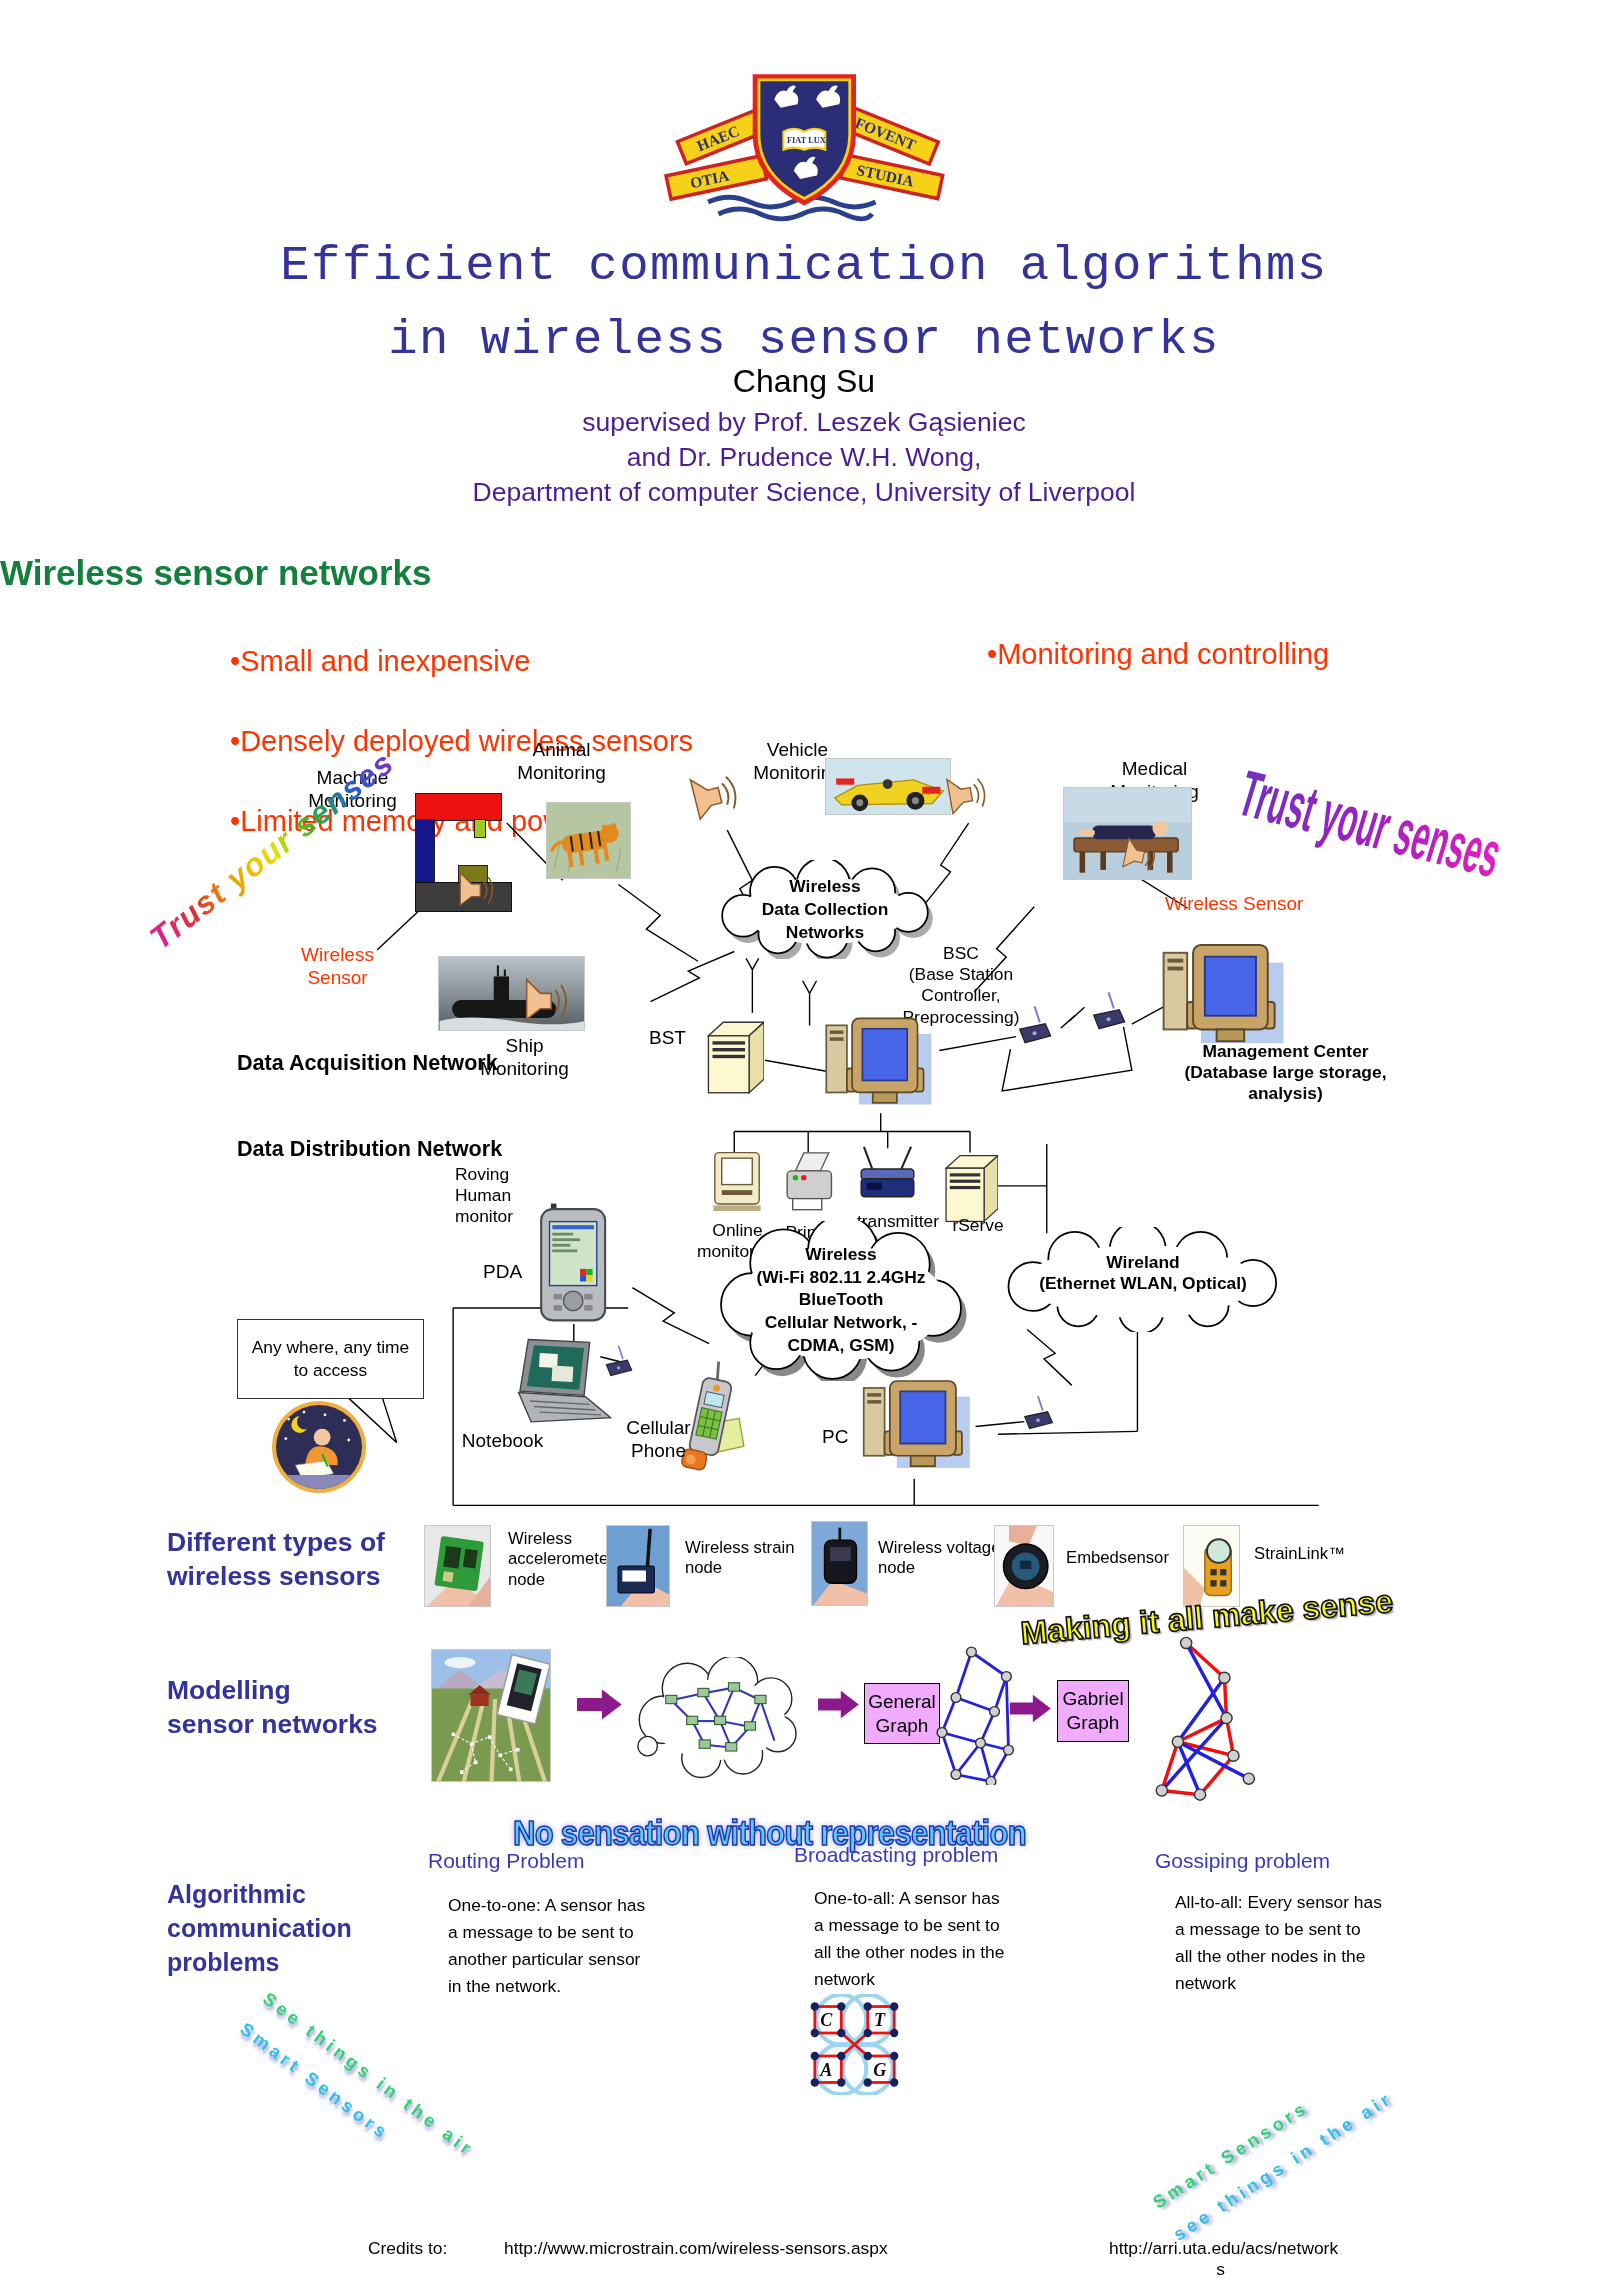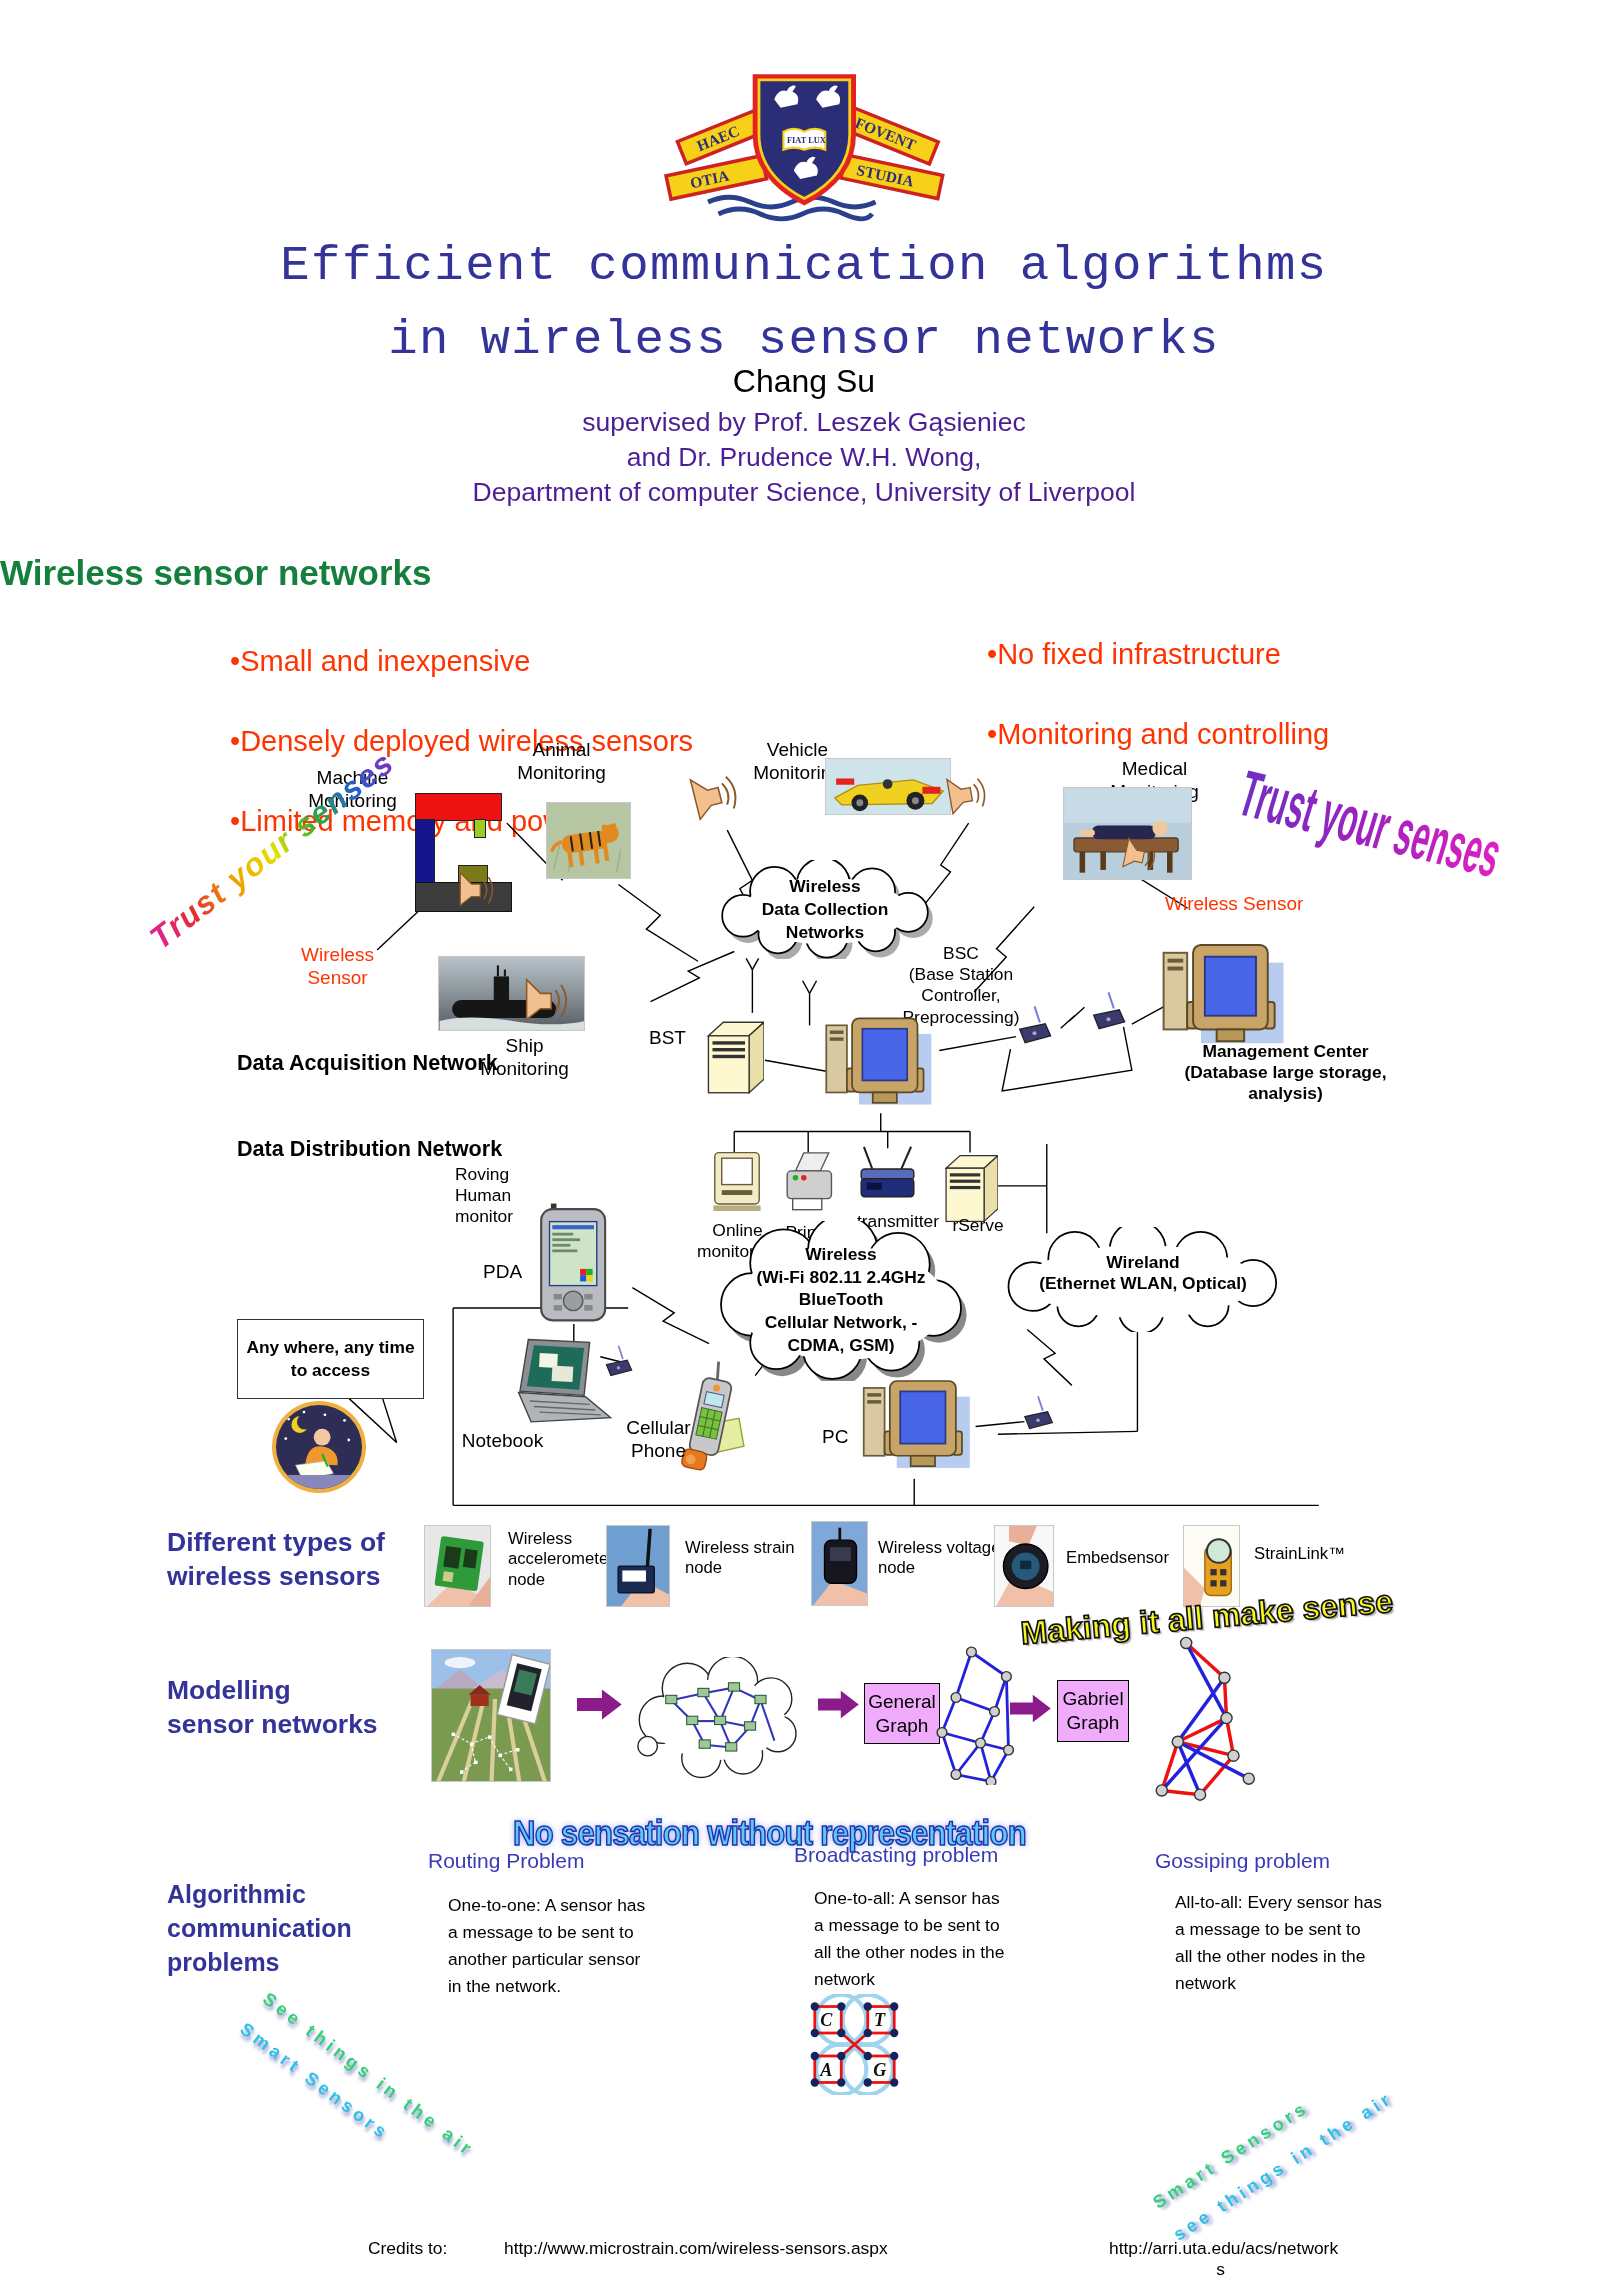"•No fixed infrastructure" div { html: <div>•No fixed infrastructure</div> -> none }
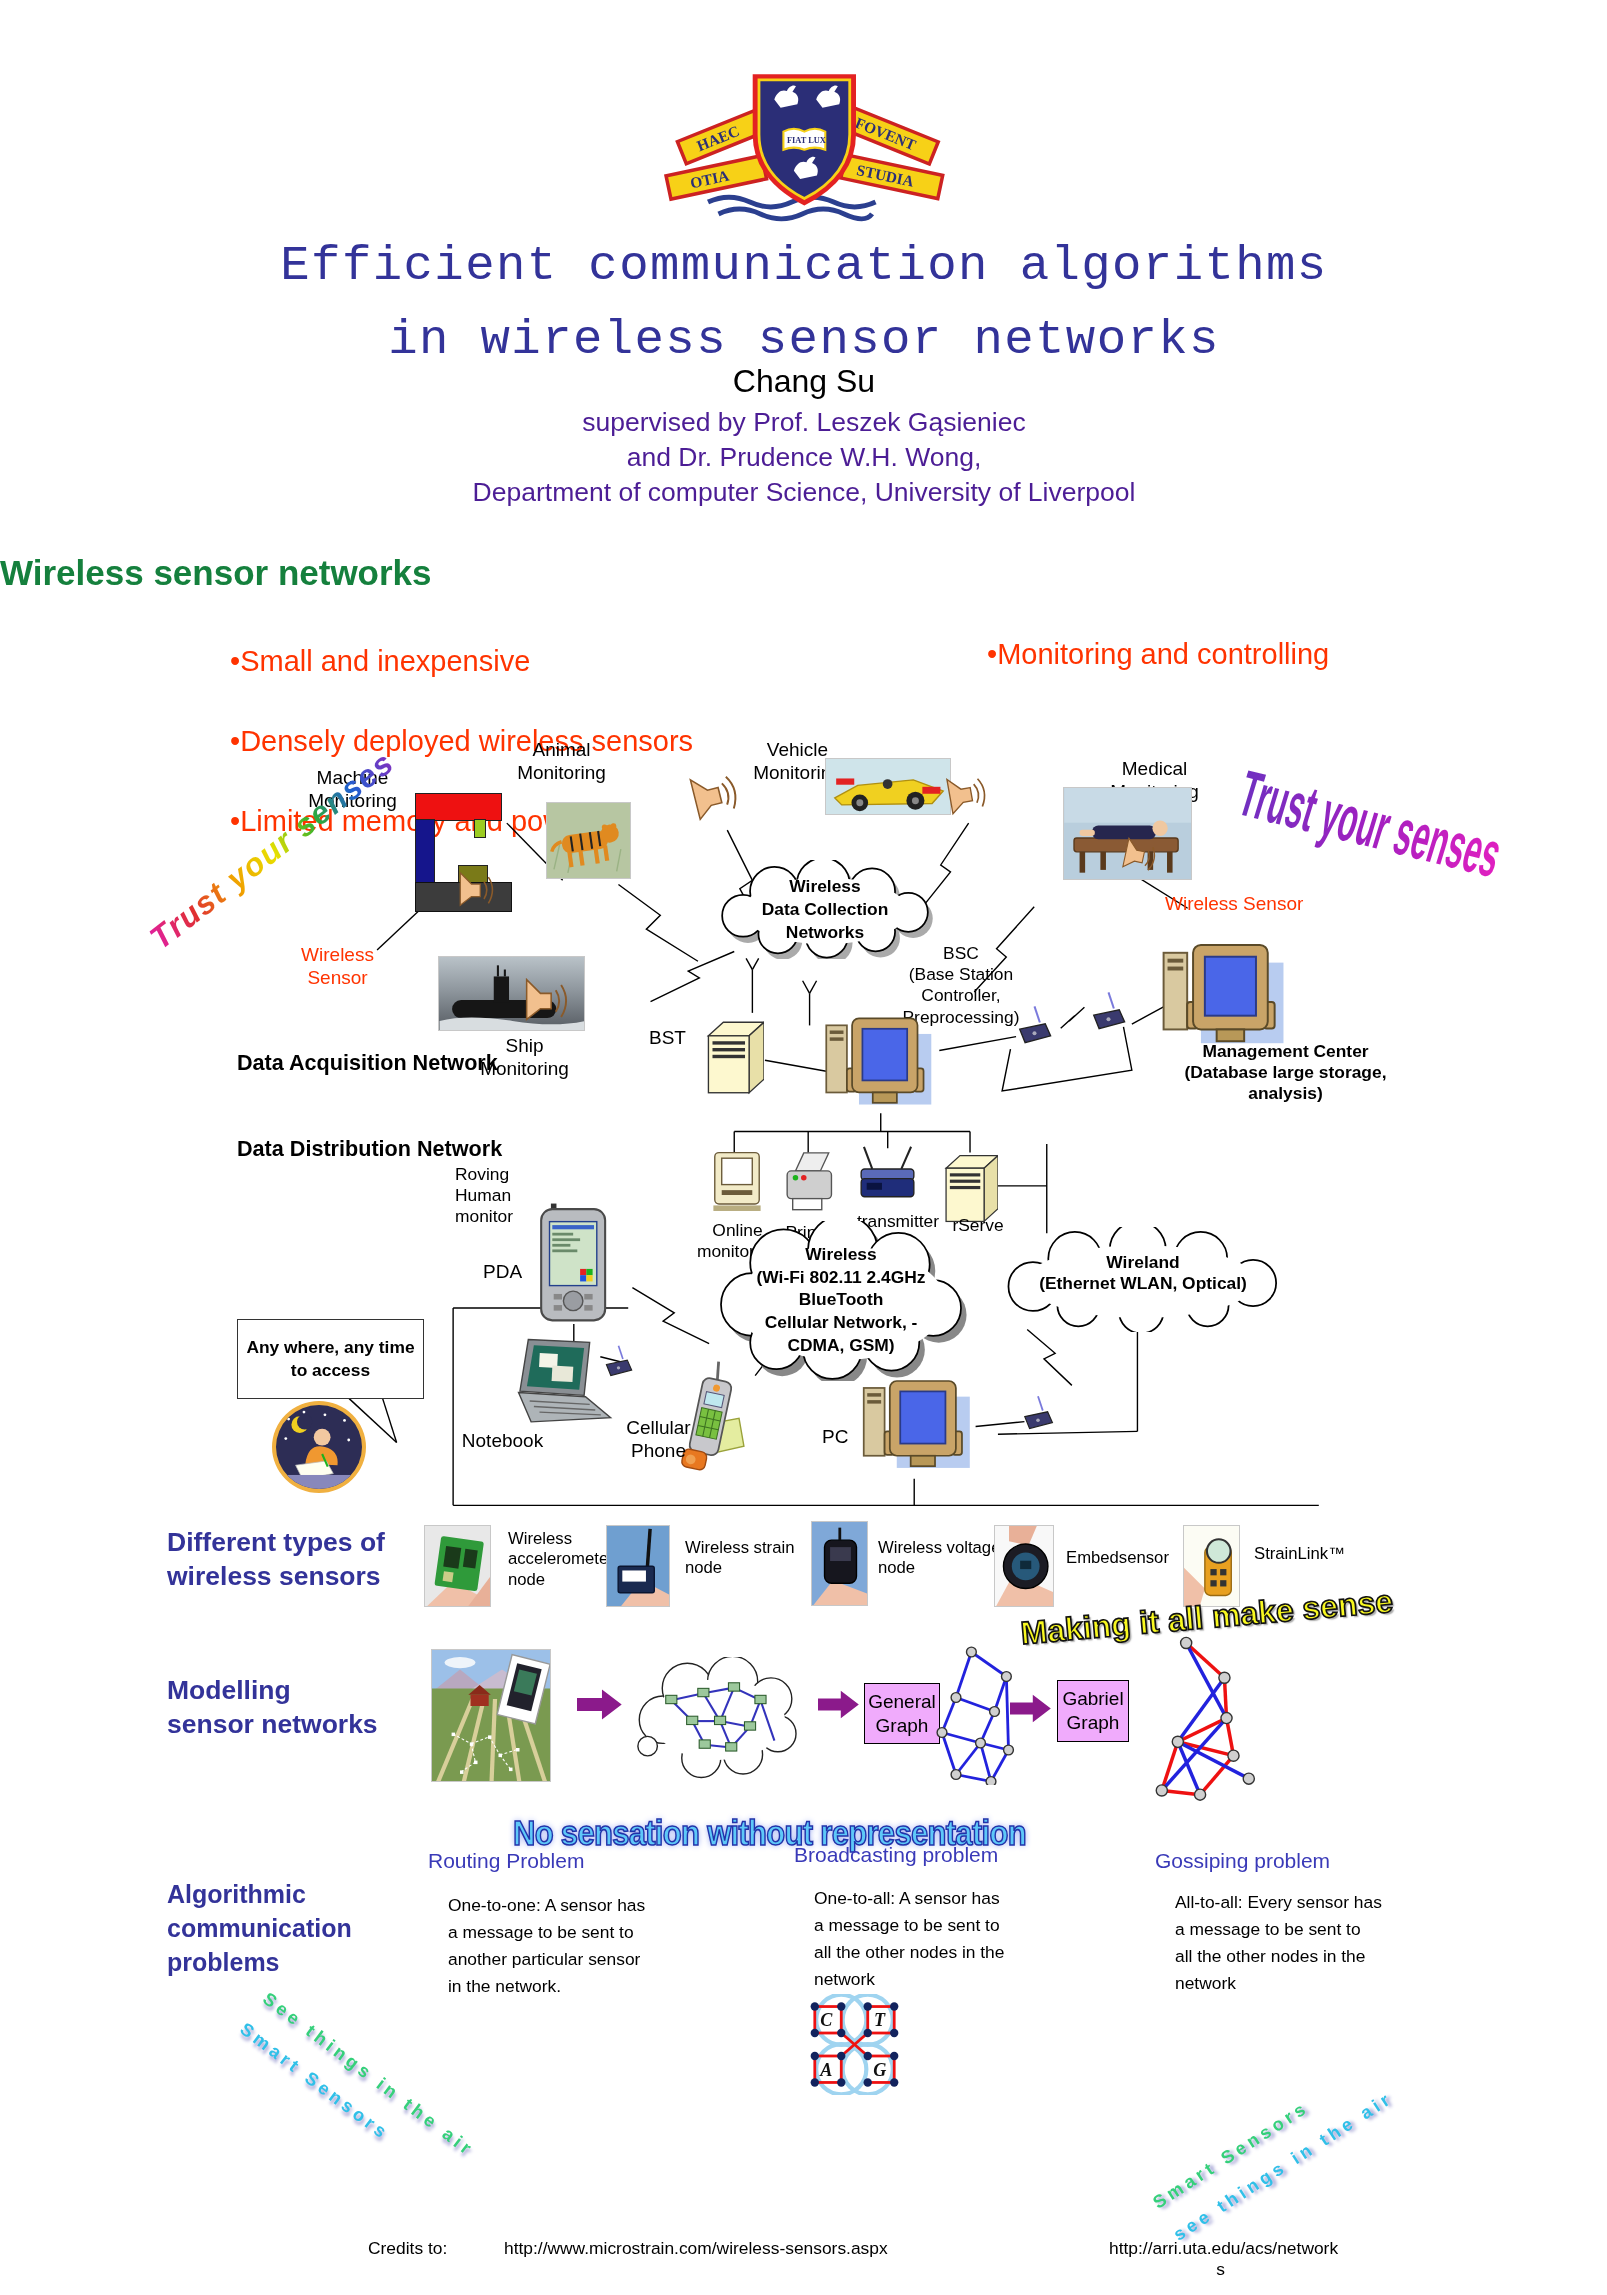"Any where, any time" .bubble { font-weight: bold -> none }
